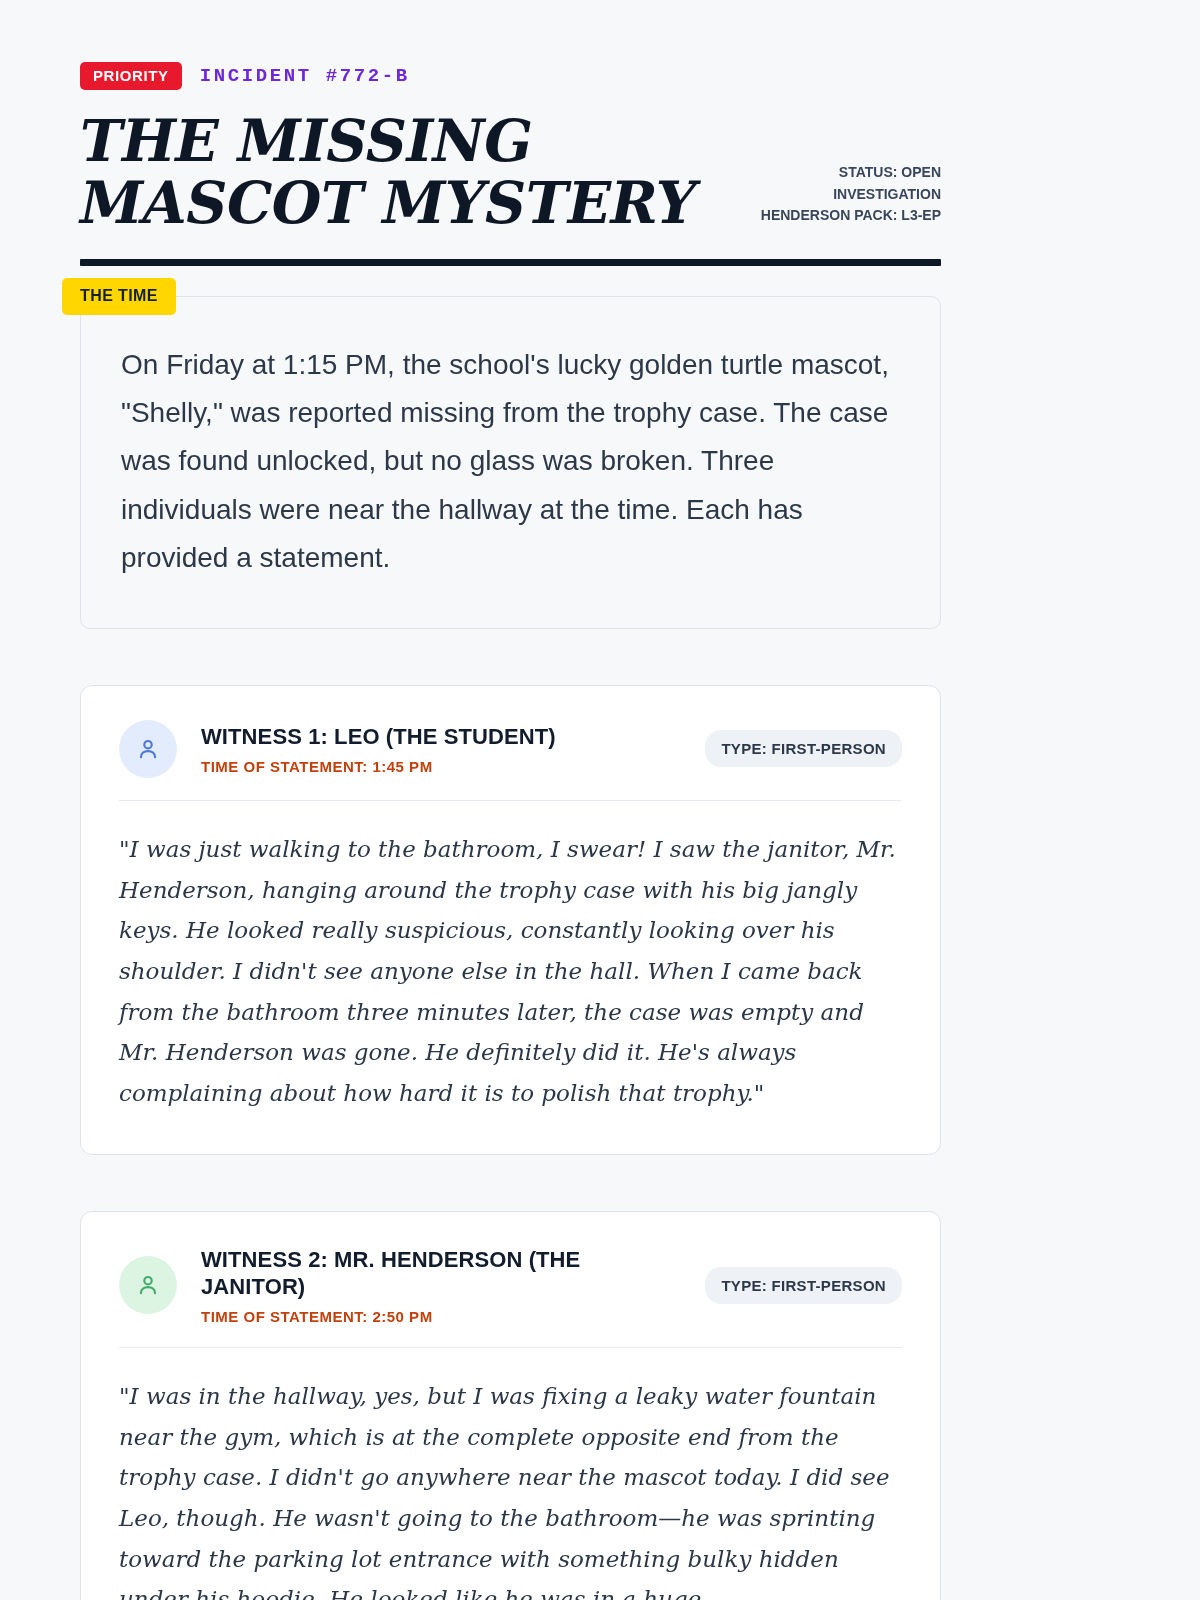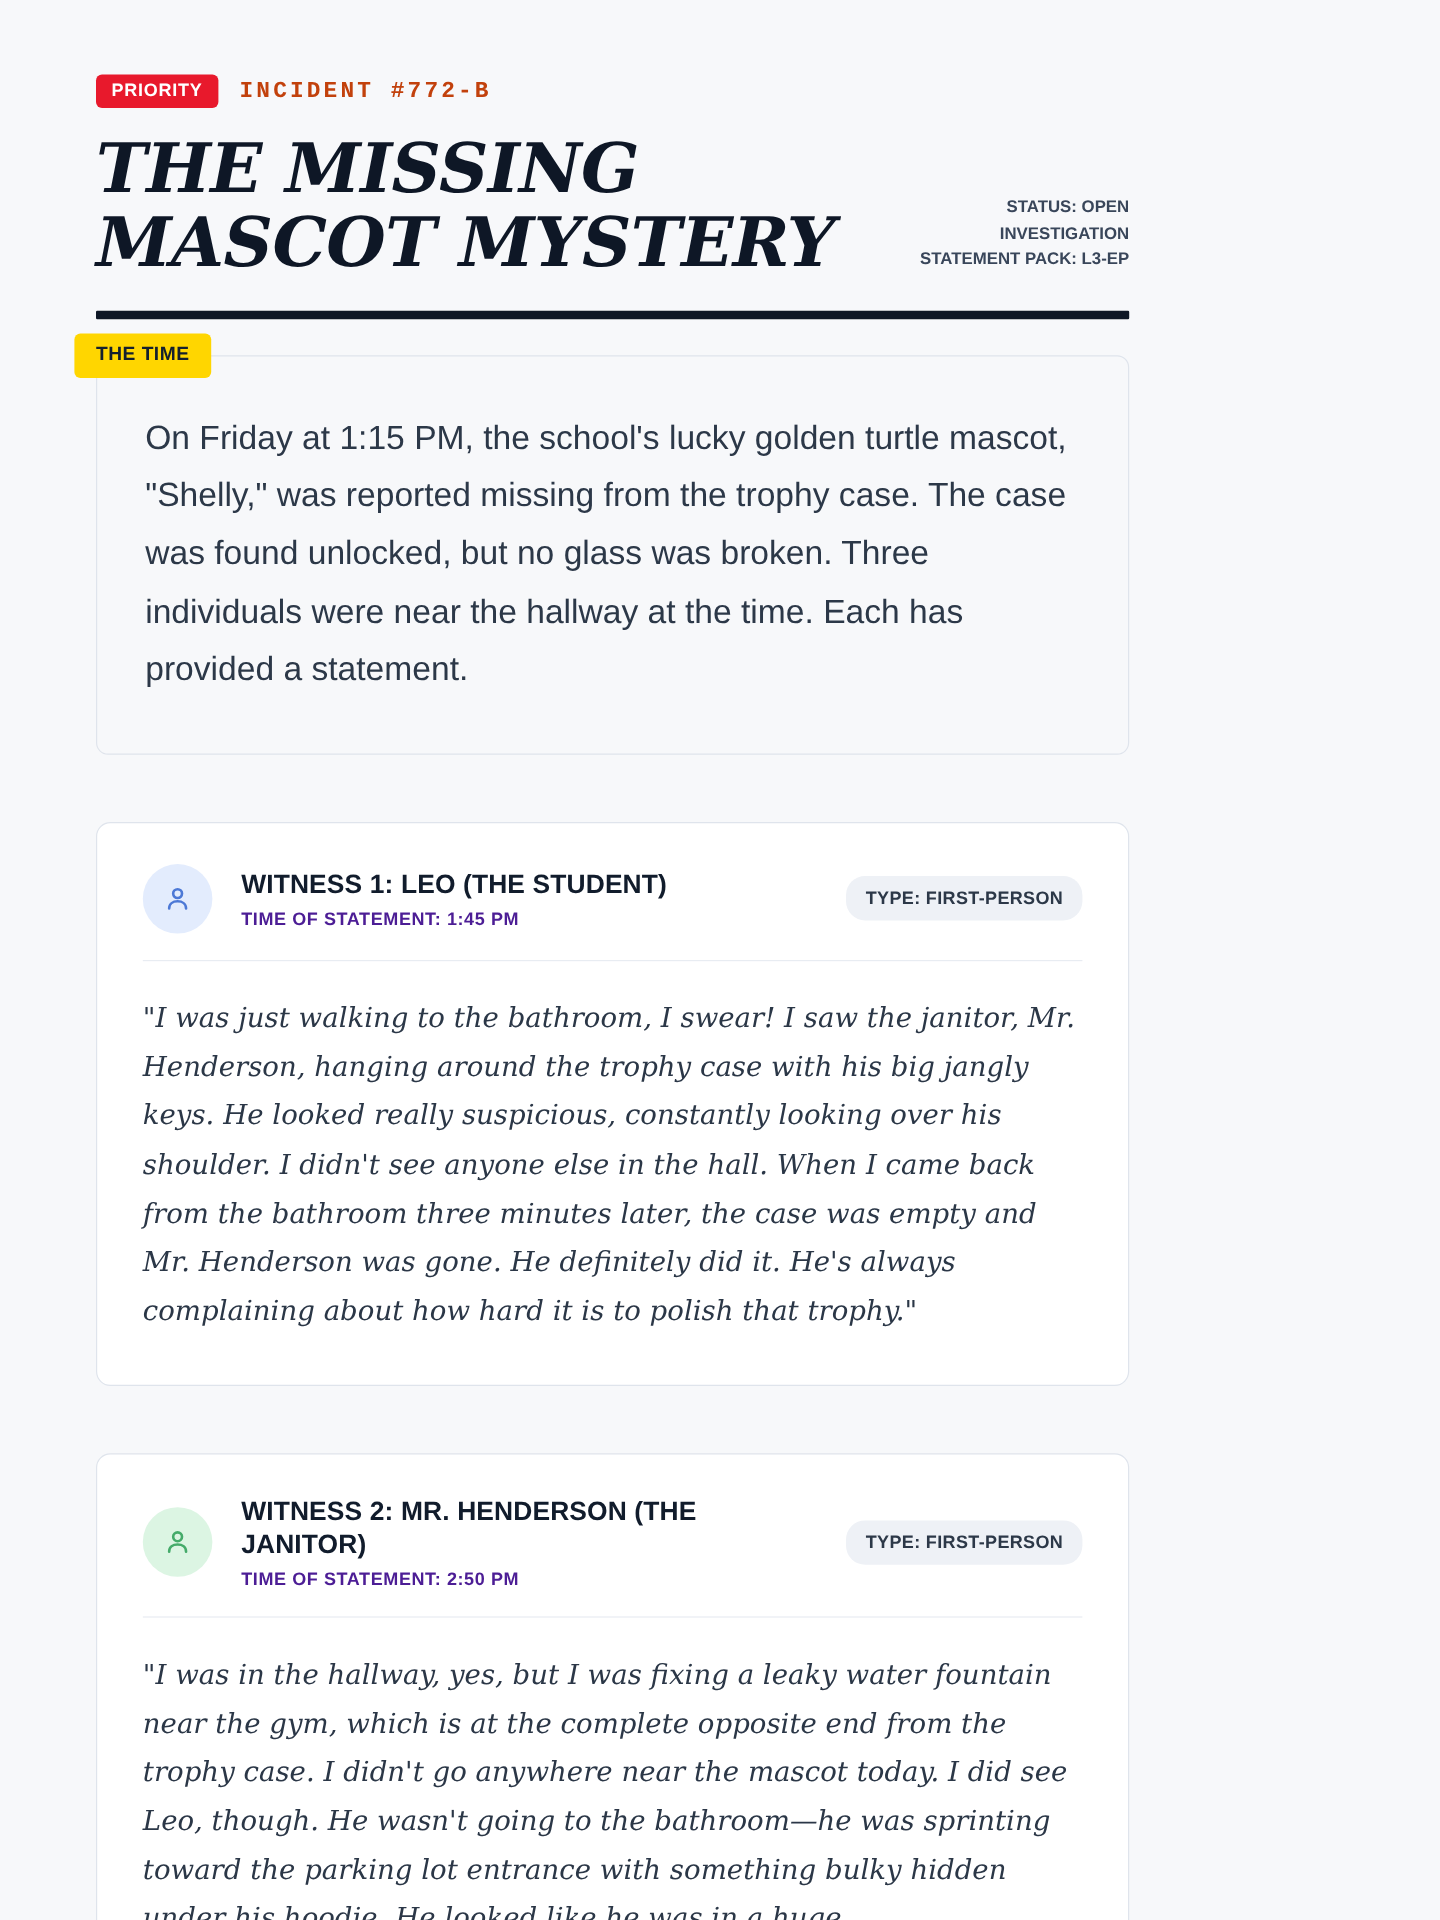"INCIDENT #772-B" .incident-id { color: #c2410c -> #6d28d9 }
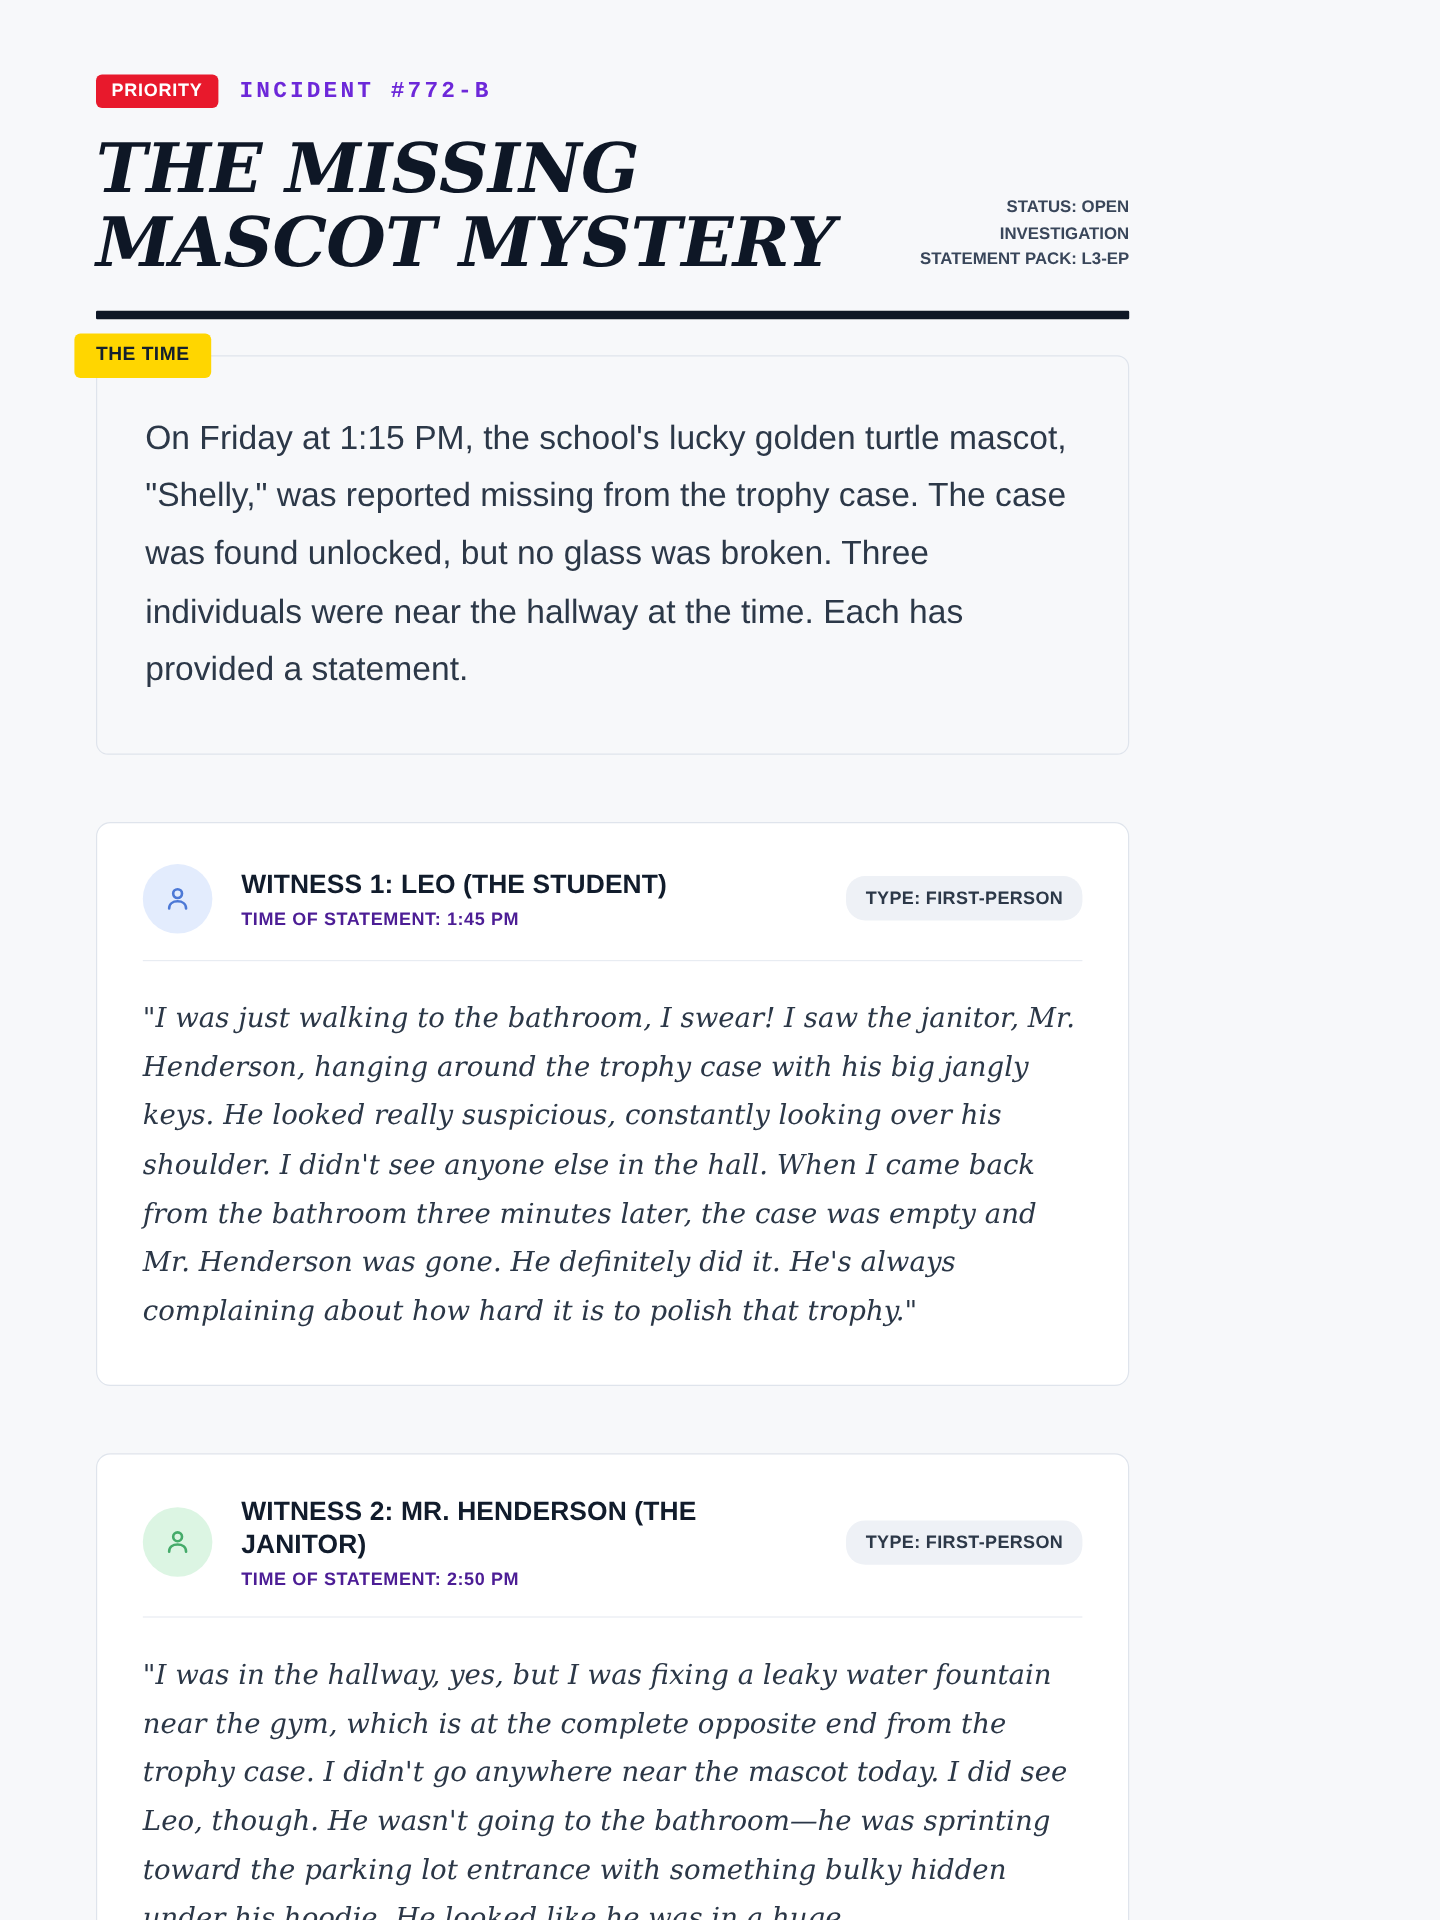"STATEMENT PACK: L3-EP" div { text: STATEMENT -> HENDERSON }
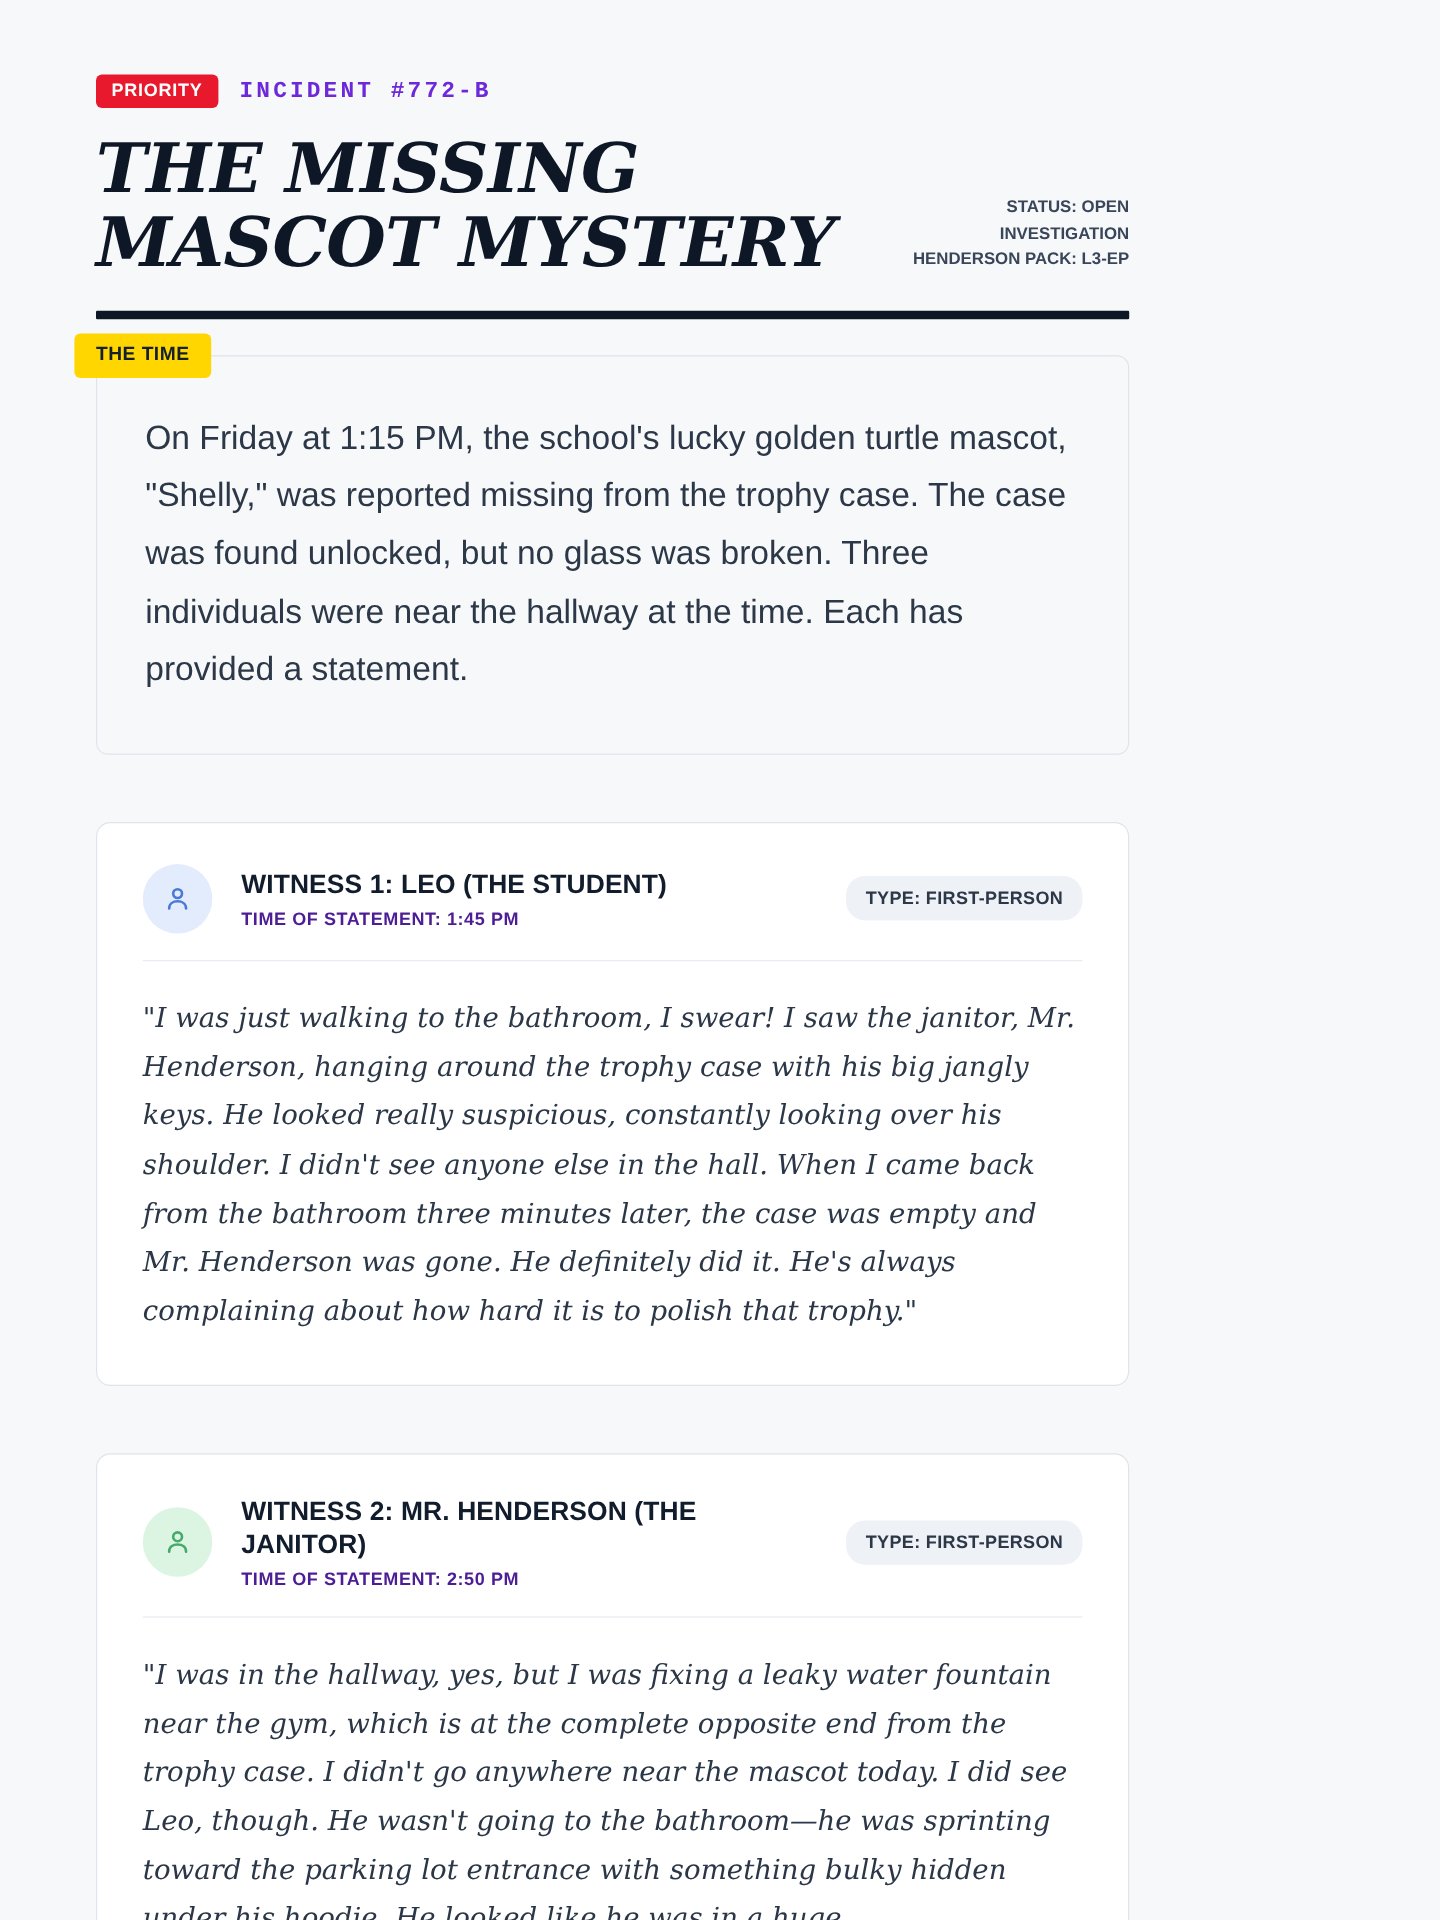"TIME OF STATEMENT: 1:45 PM" .w-time { color: #4c1d95 -> #c2410c }
